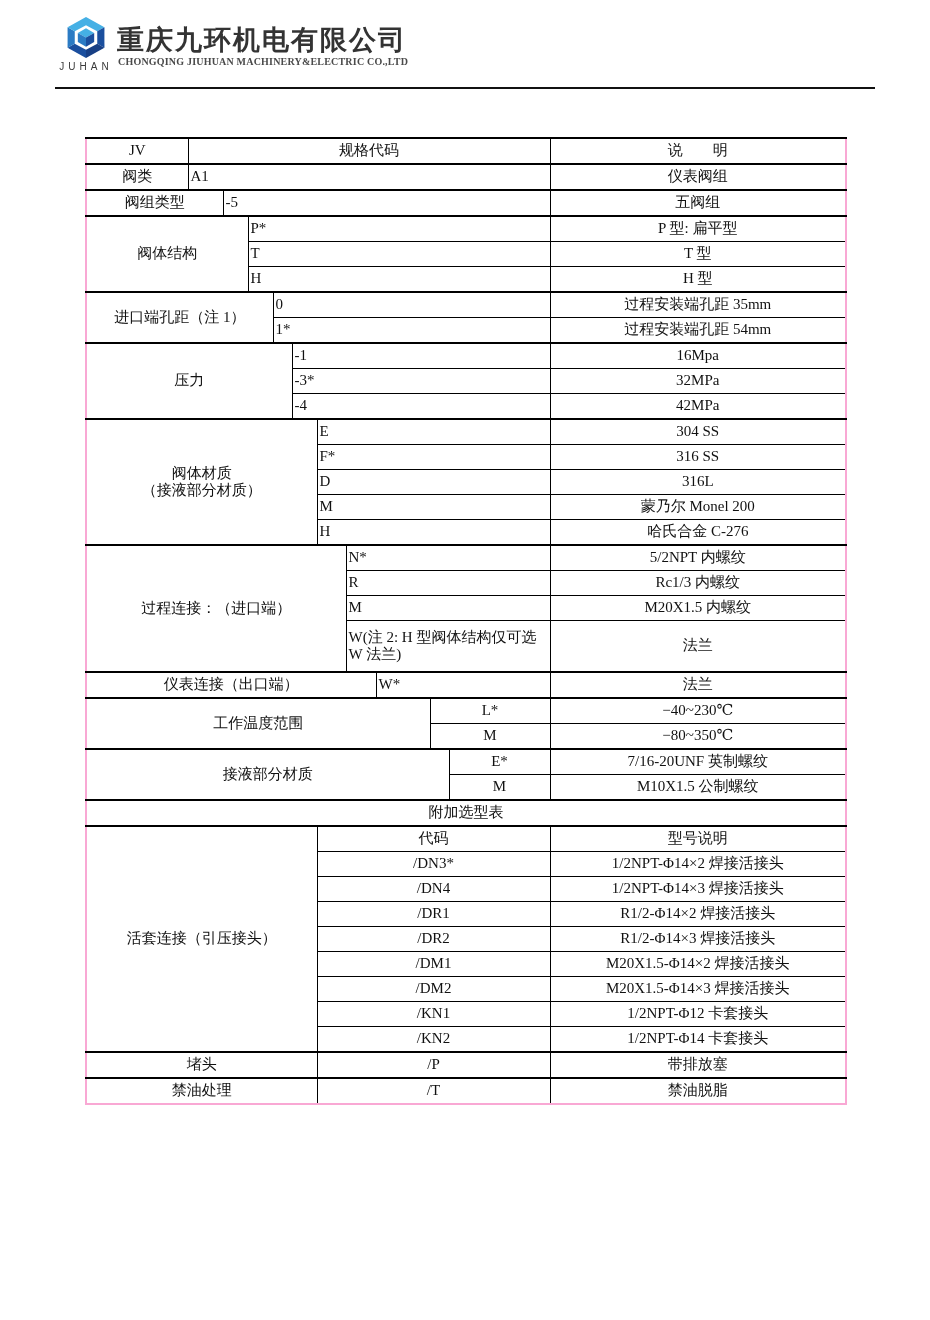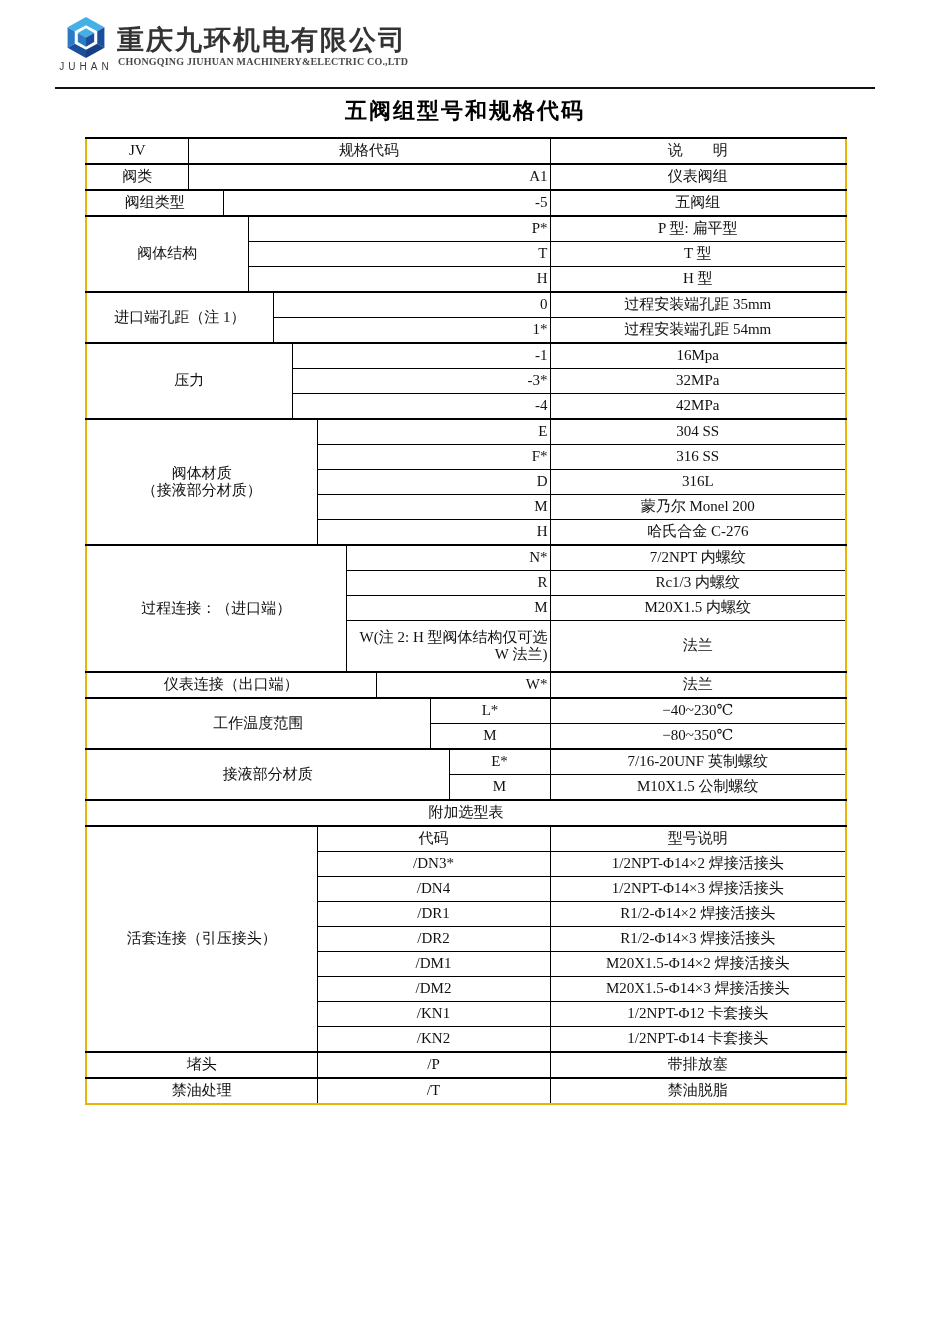"五阀组型号和规格代码" div.doc-title { html: <div>五阀组型号和规格代码</div> -> none }
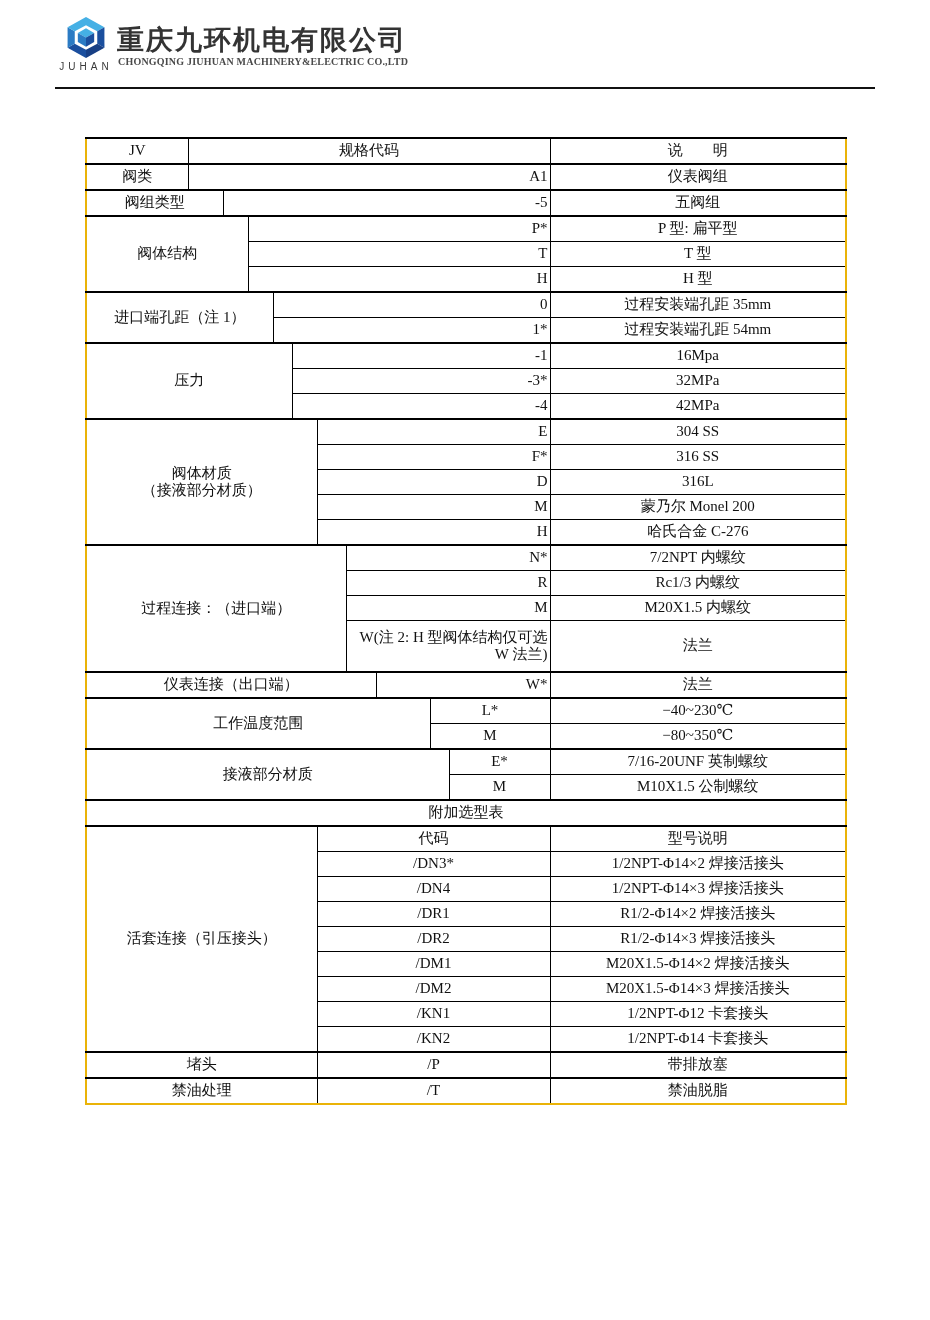"JV" table.spec { border: 2px solid #eab308 -> 2px solid #f9a8d4 }
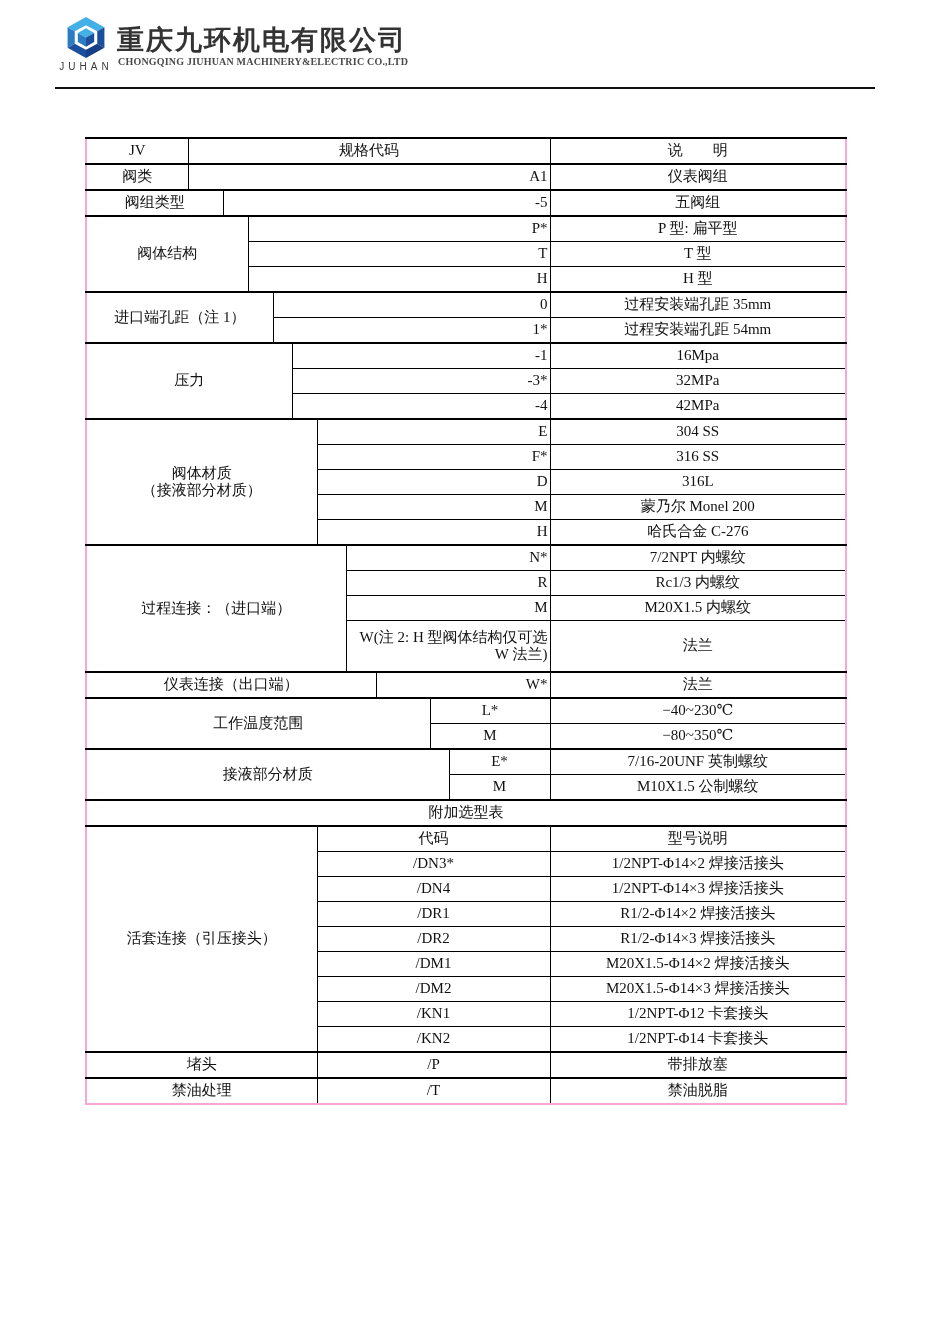"A1" td.code-l { text-align: right -> left }
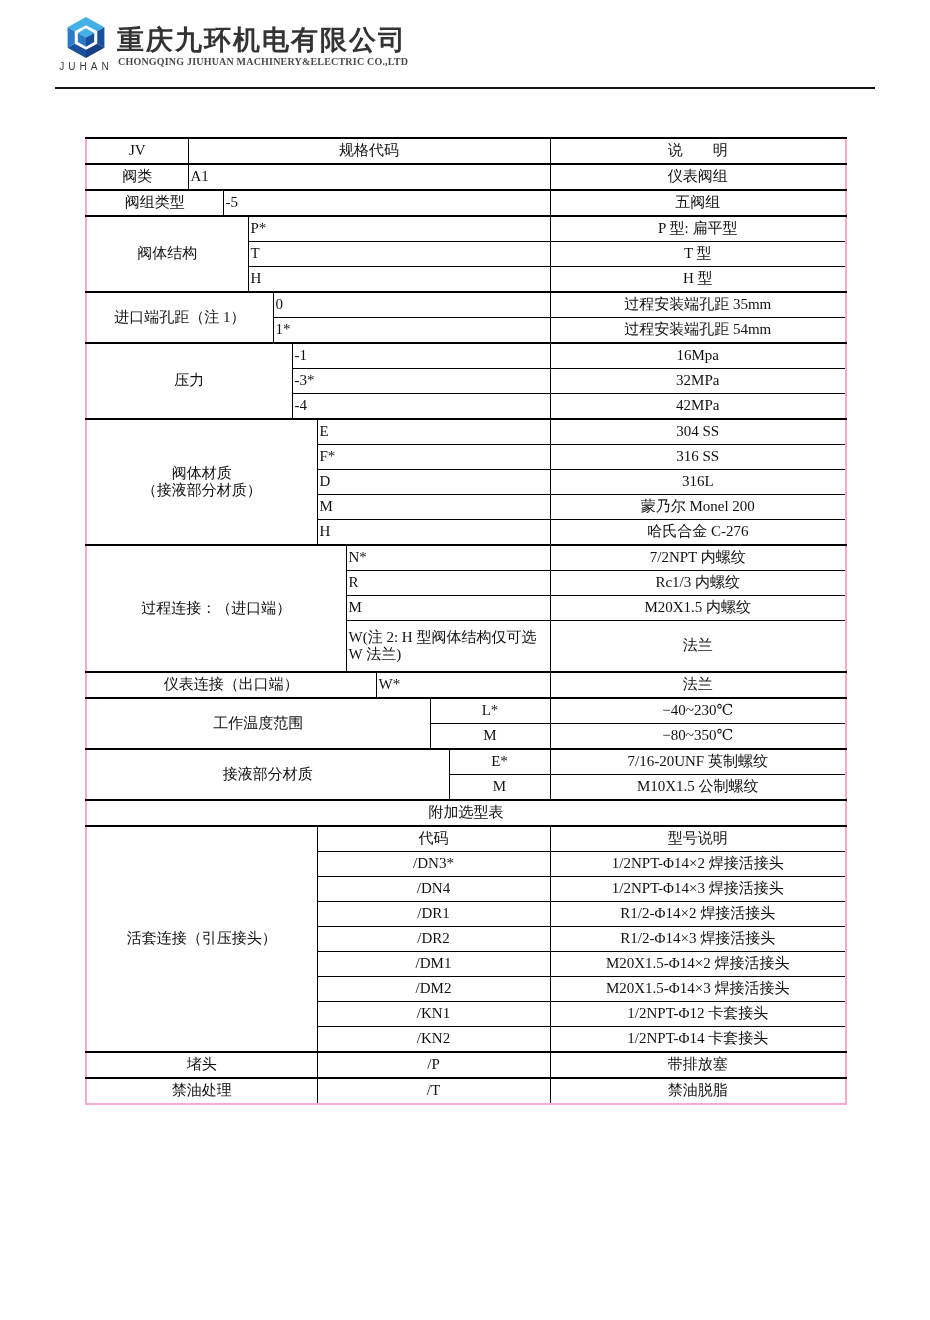"7/2NPT 内螺纹" td.desc { text: 7/2NPT -> 5/2NPT }
